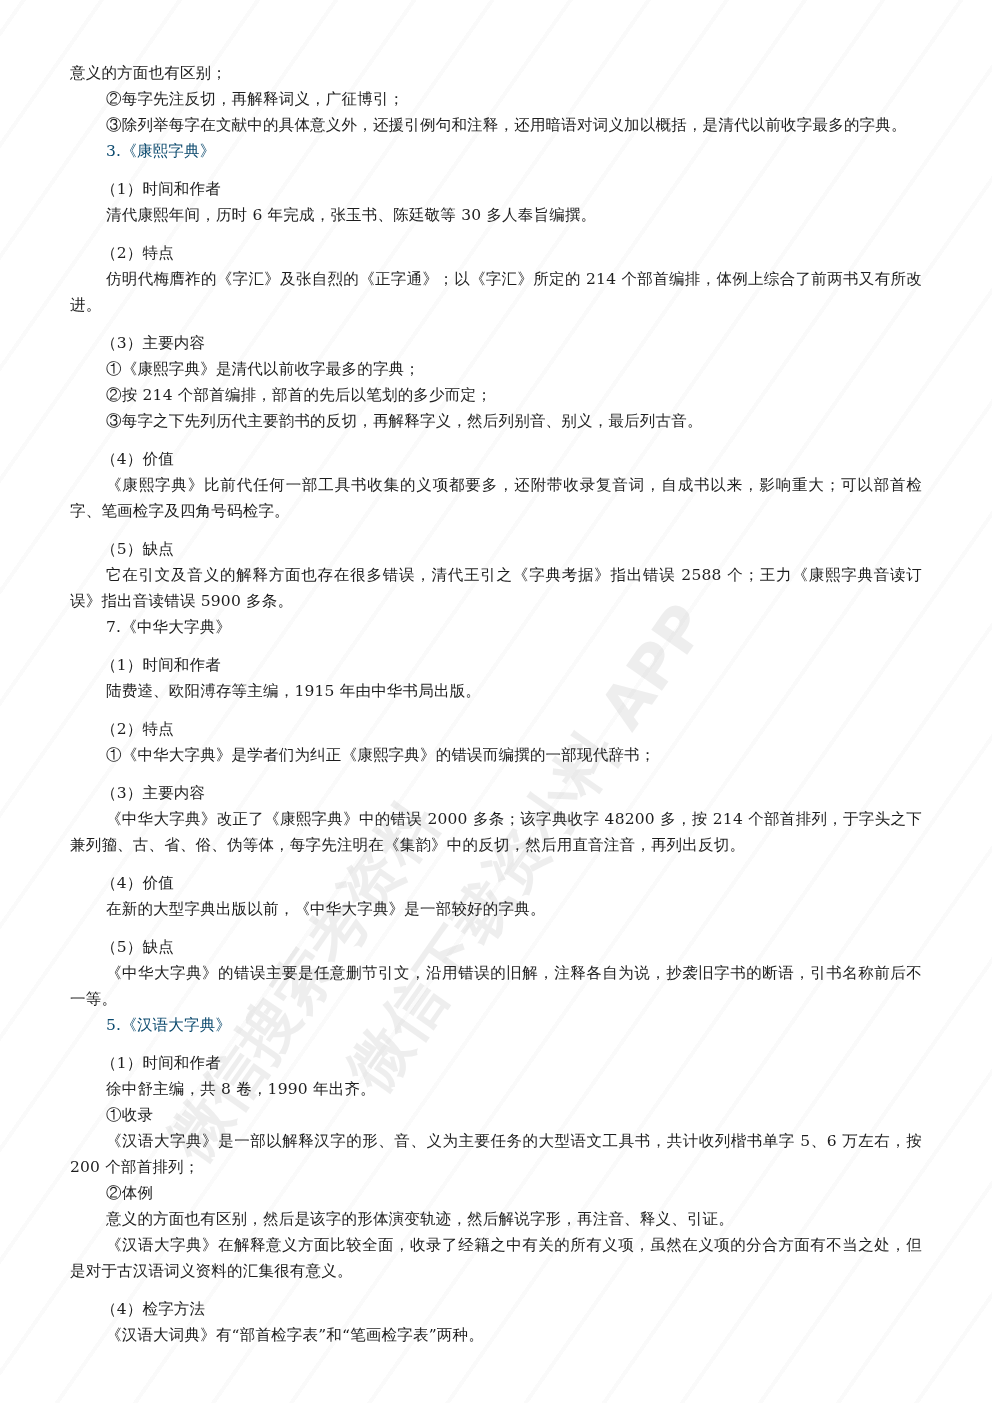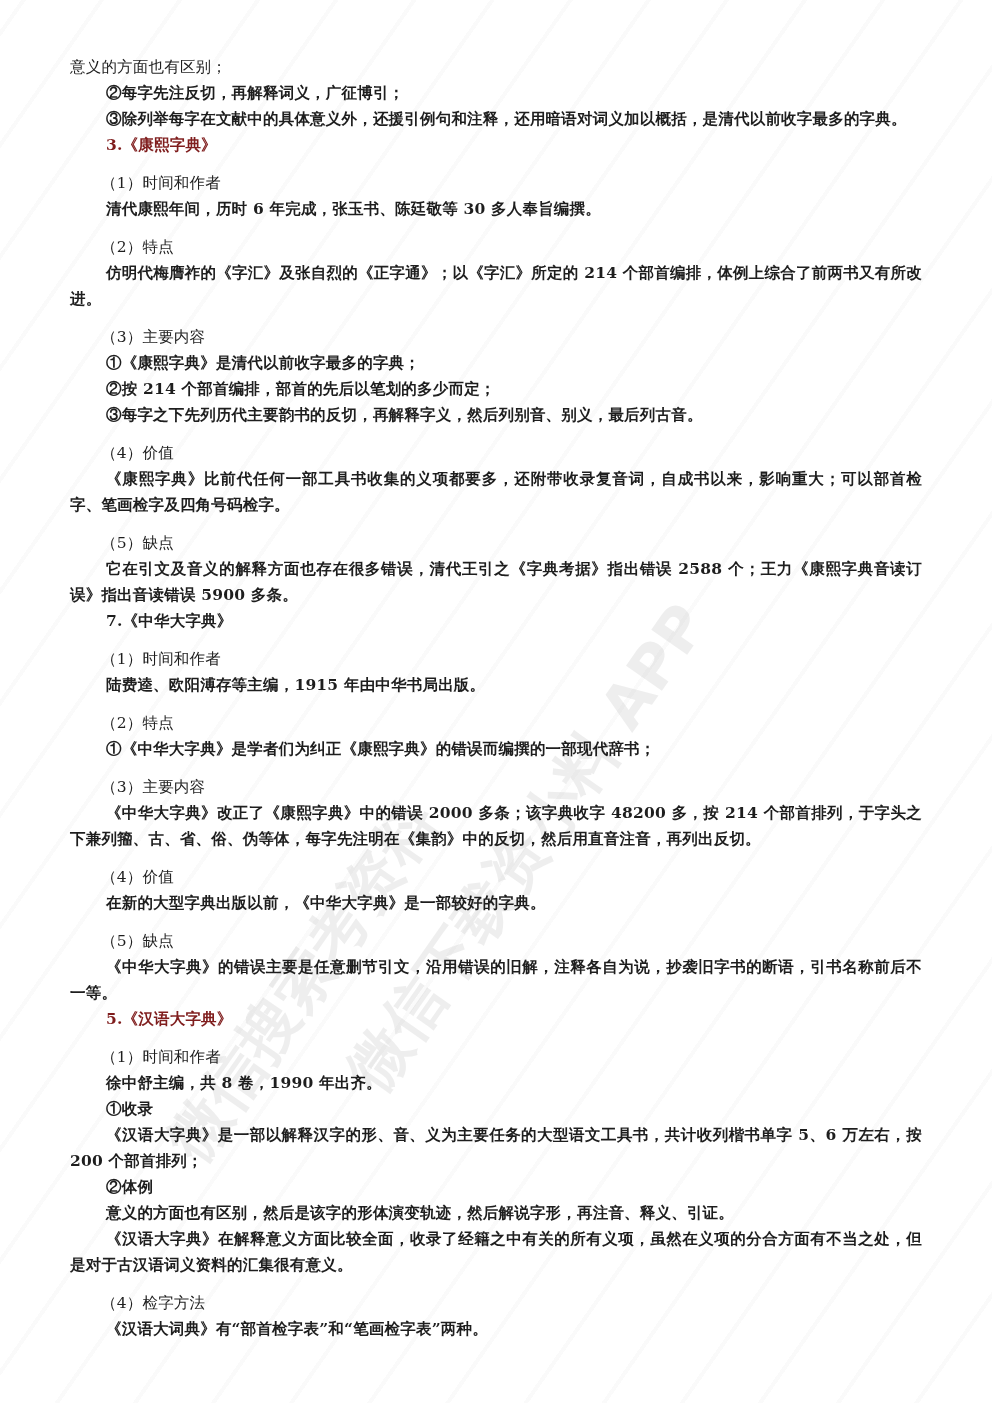"意义的方面也有区别；" .page { top: 54px -> 60px }
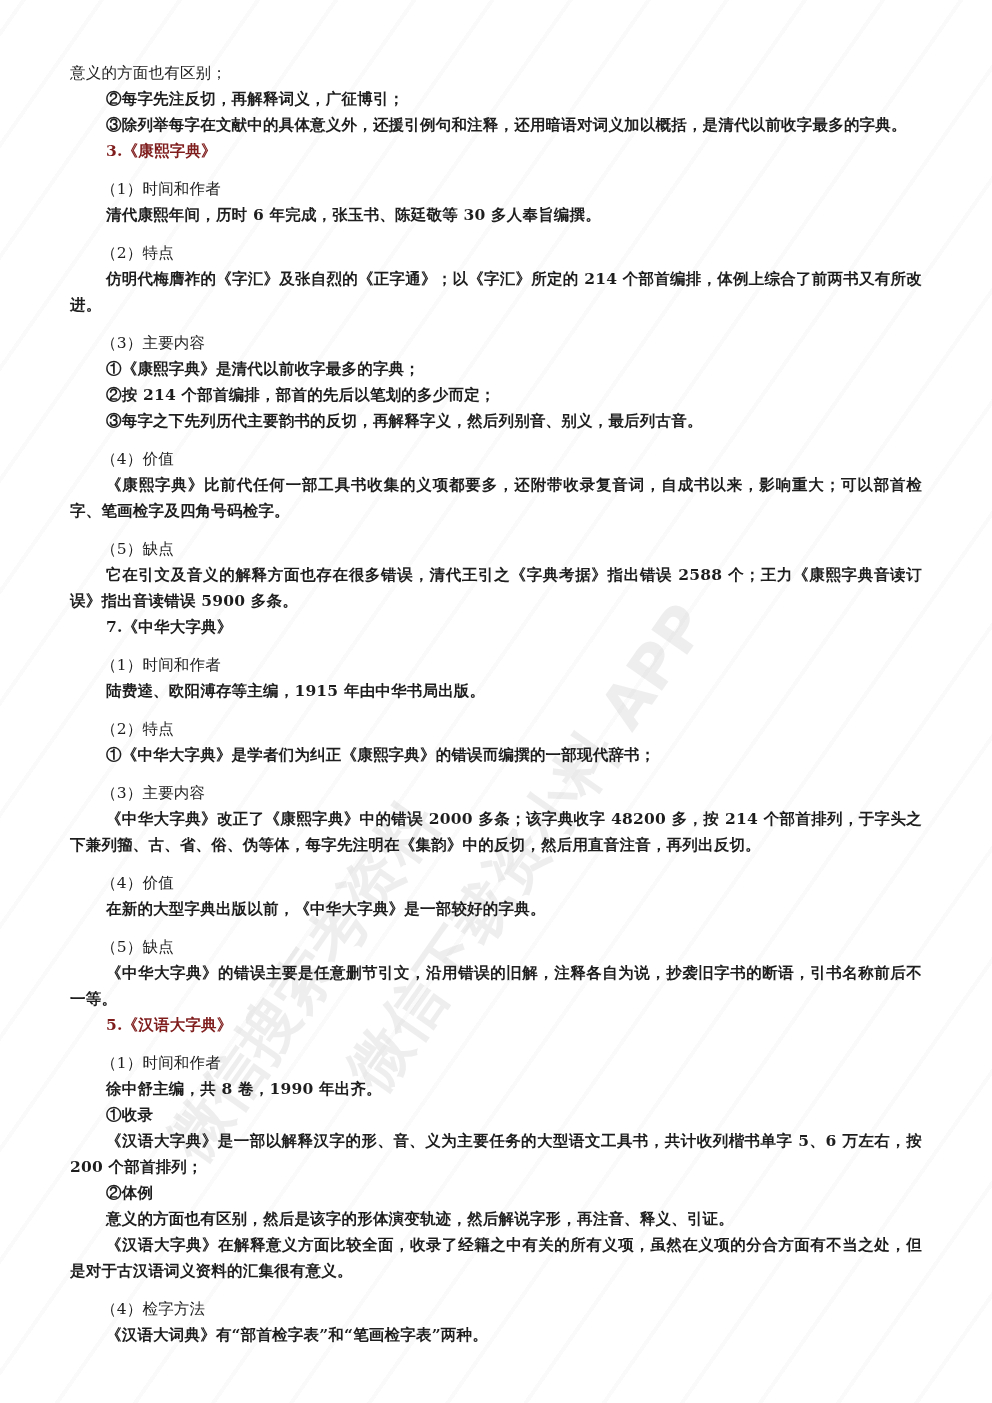"②每字先注反切，再解释词义，广征博引；" .indent { font-weight: bold -> none }
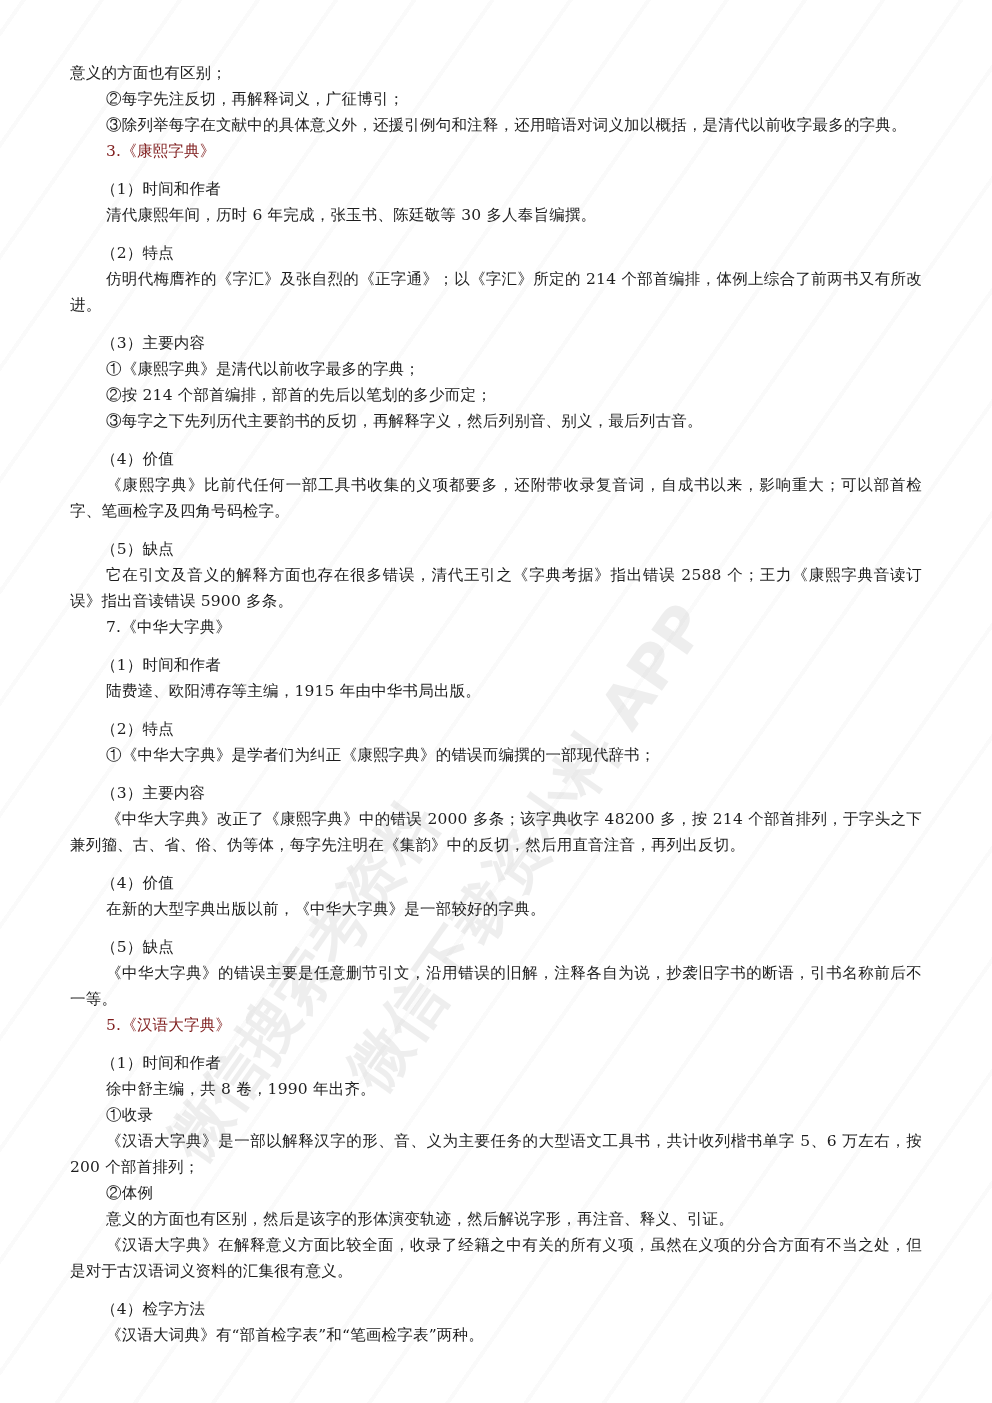"3.《康熙字典》" .blue { color: #7f1d1d -> #0c4a6e }
